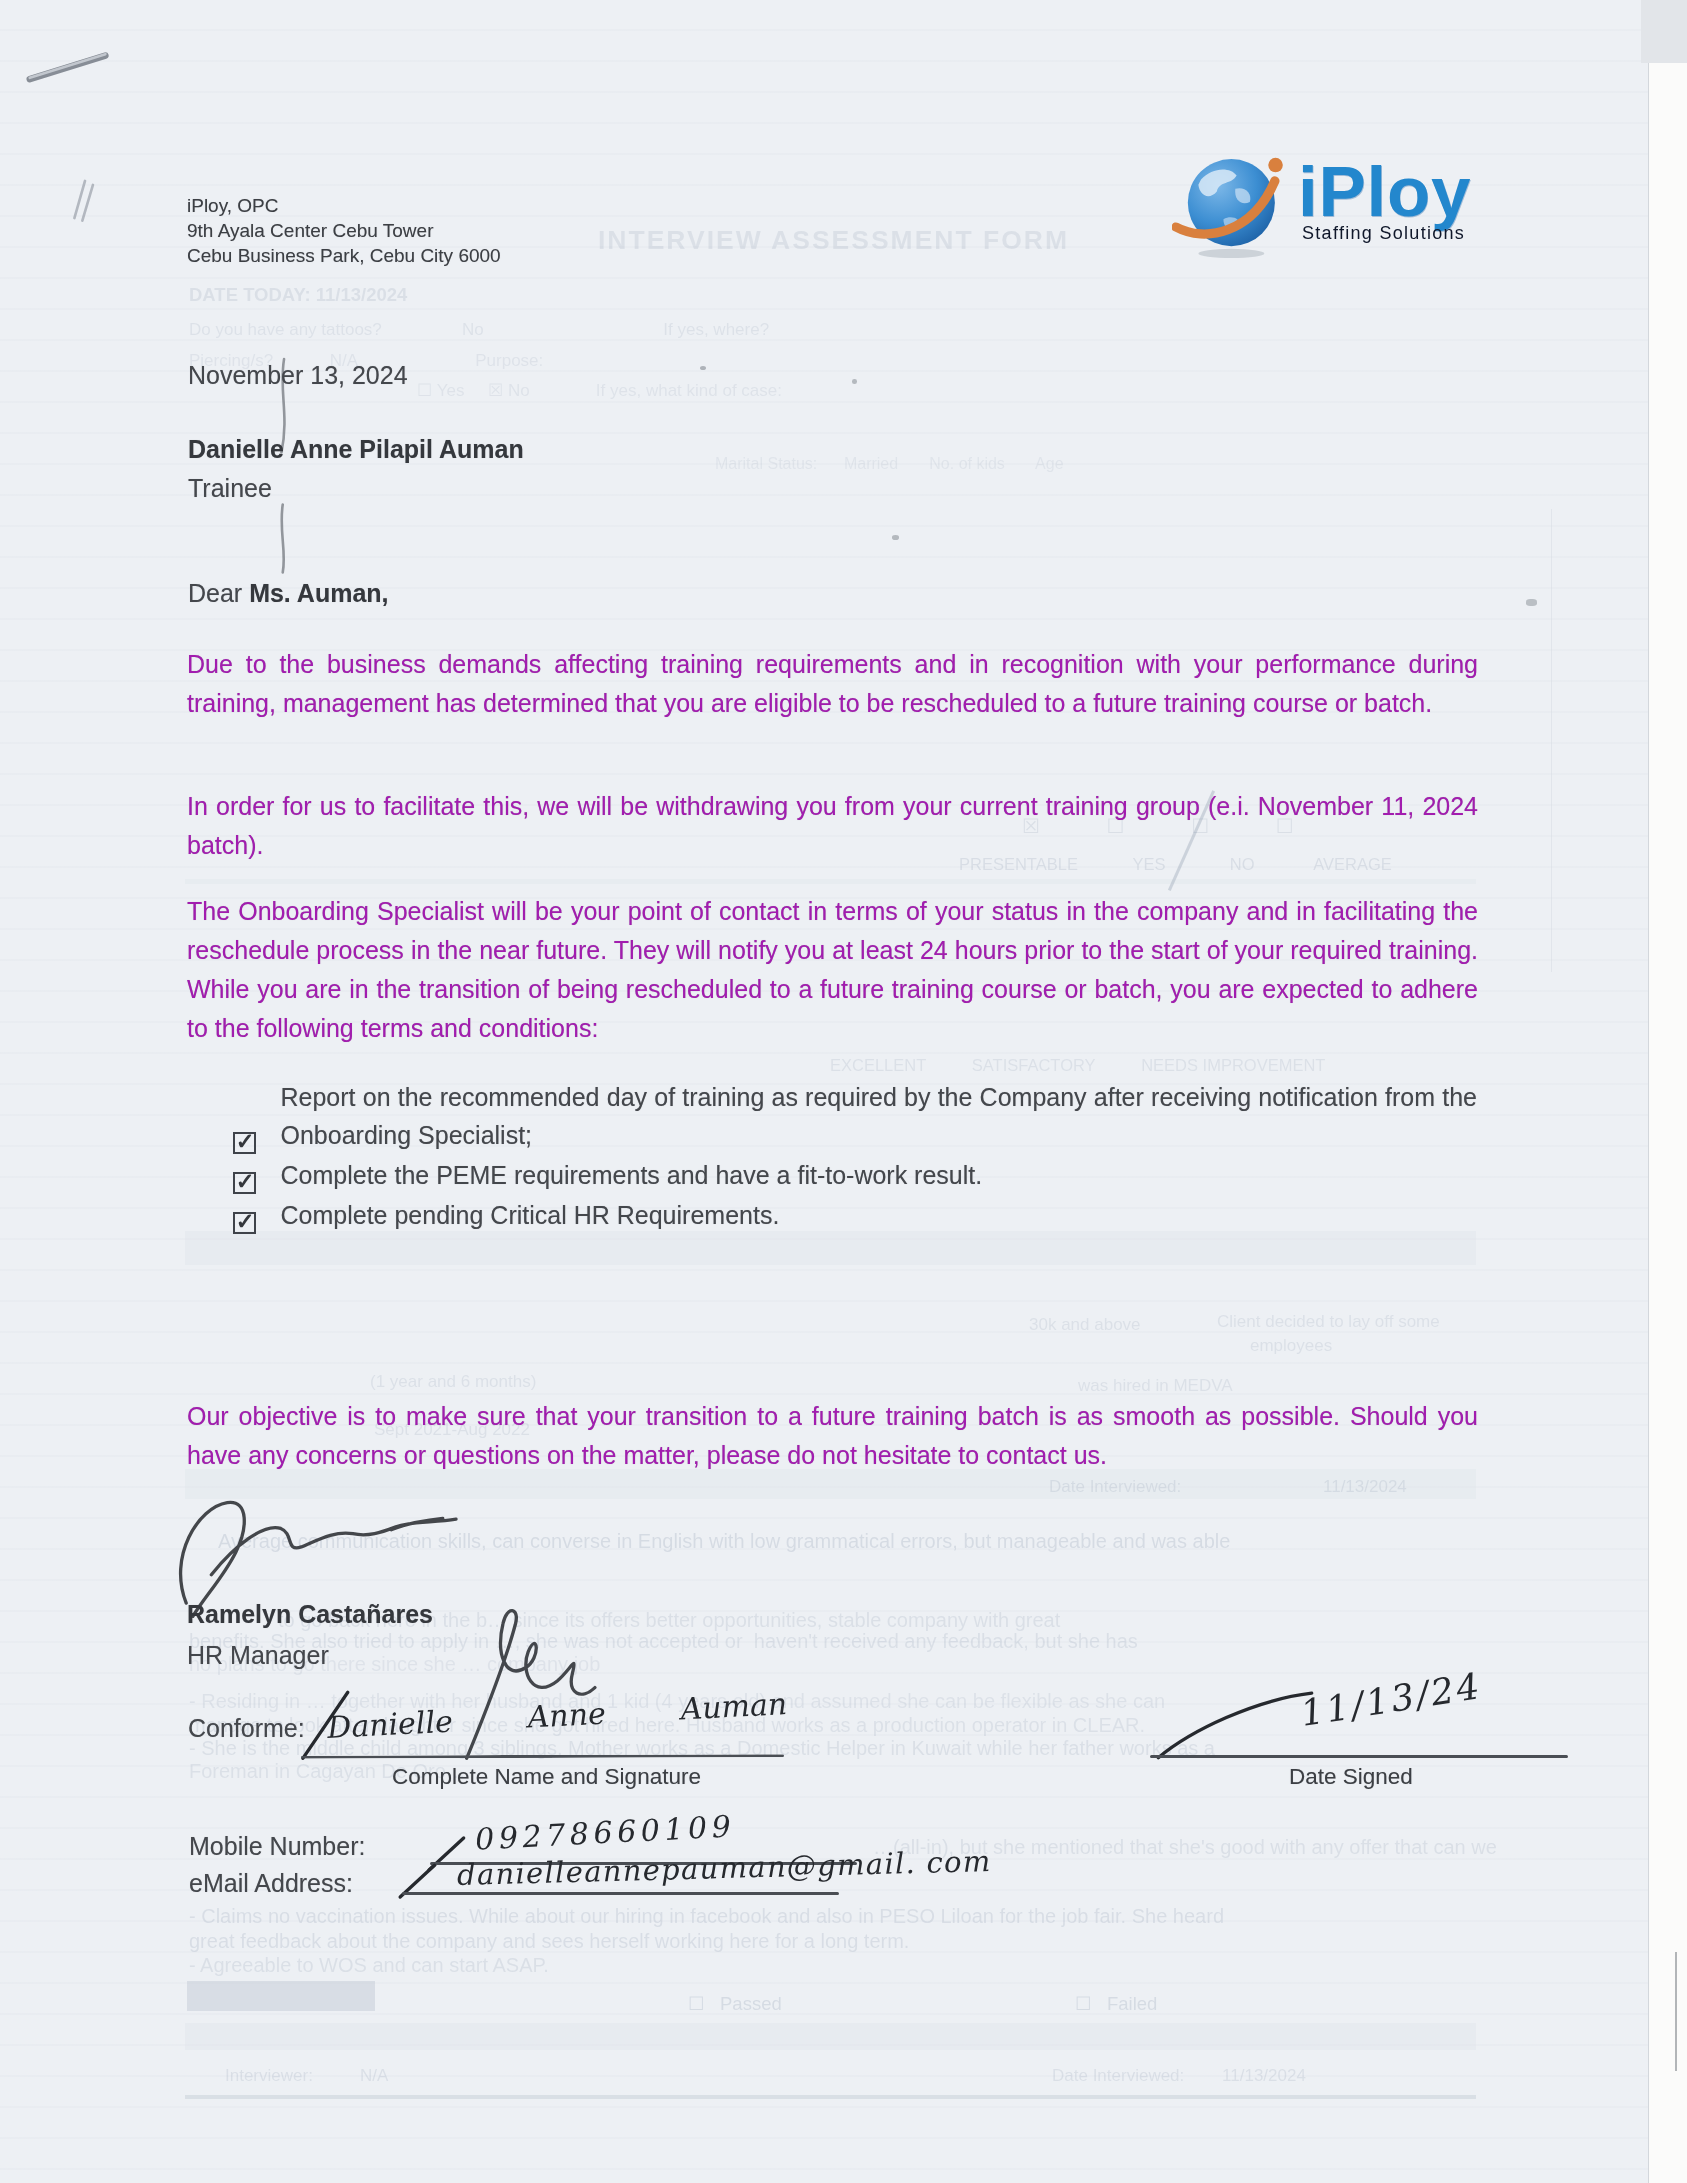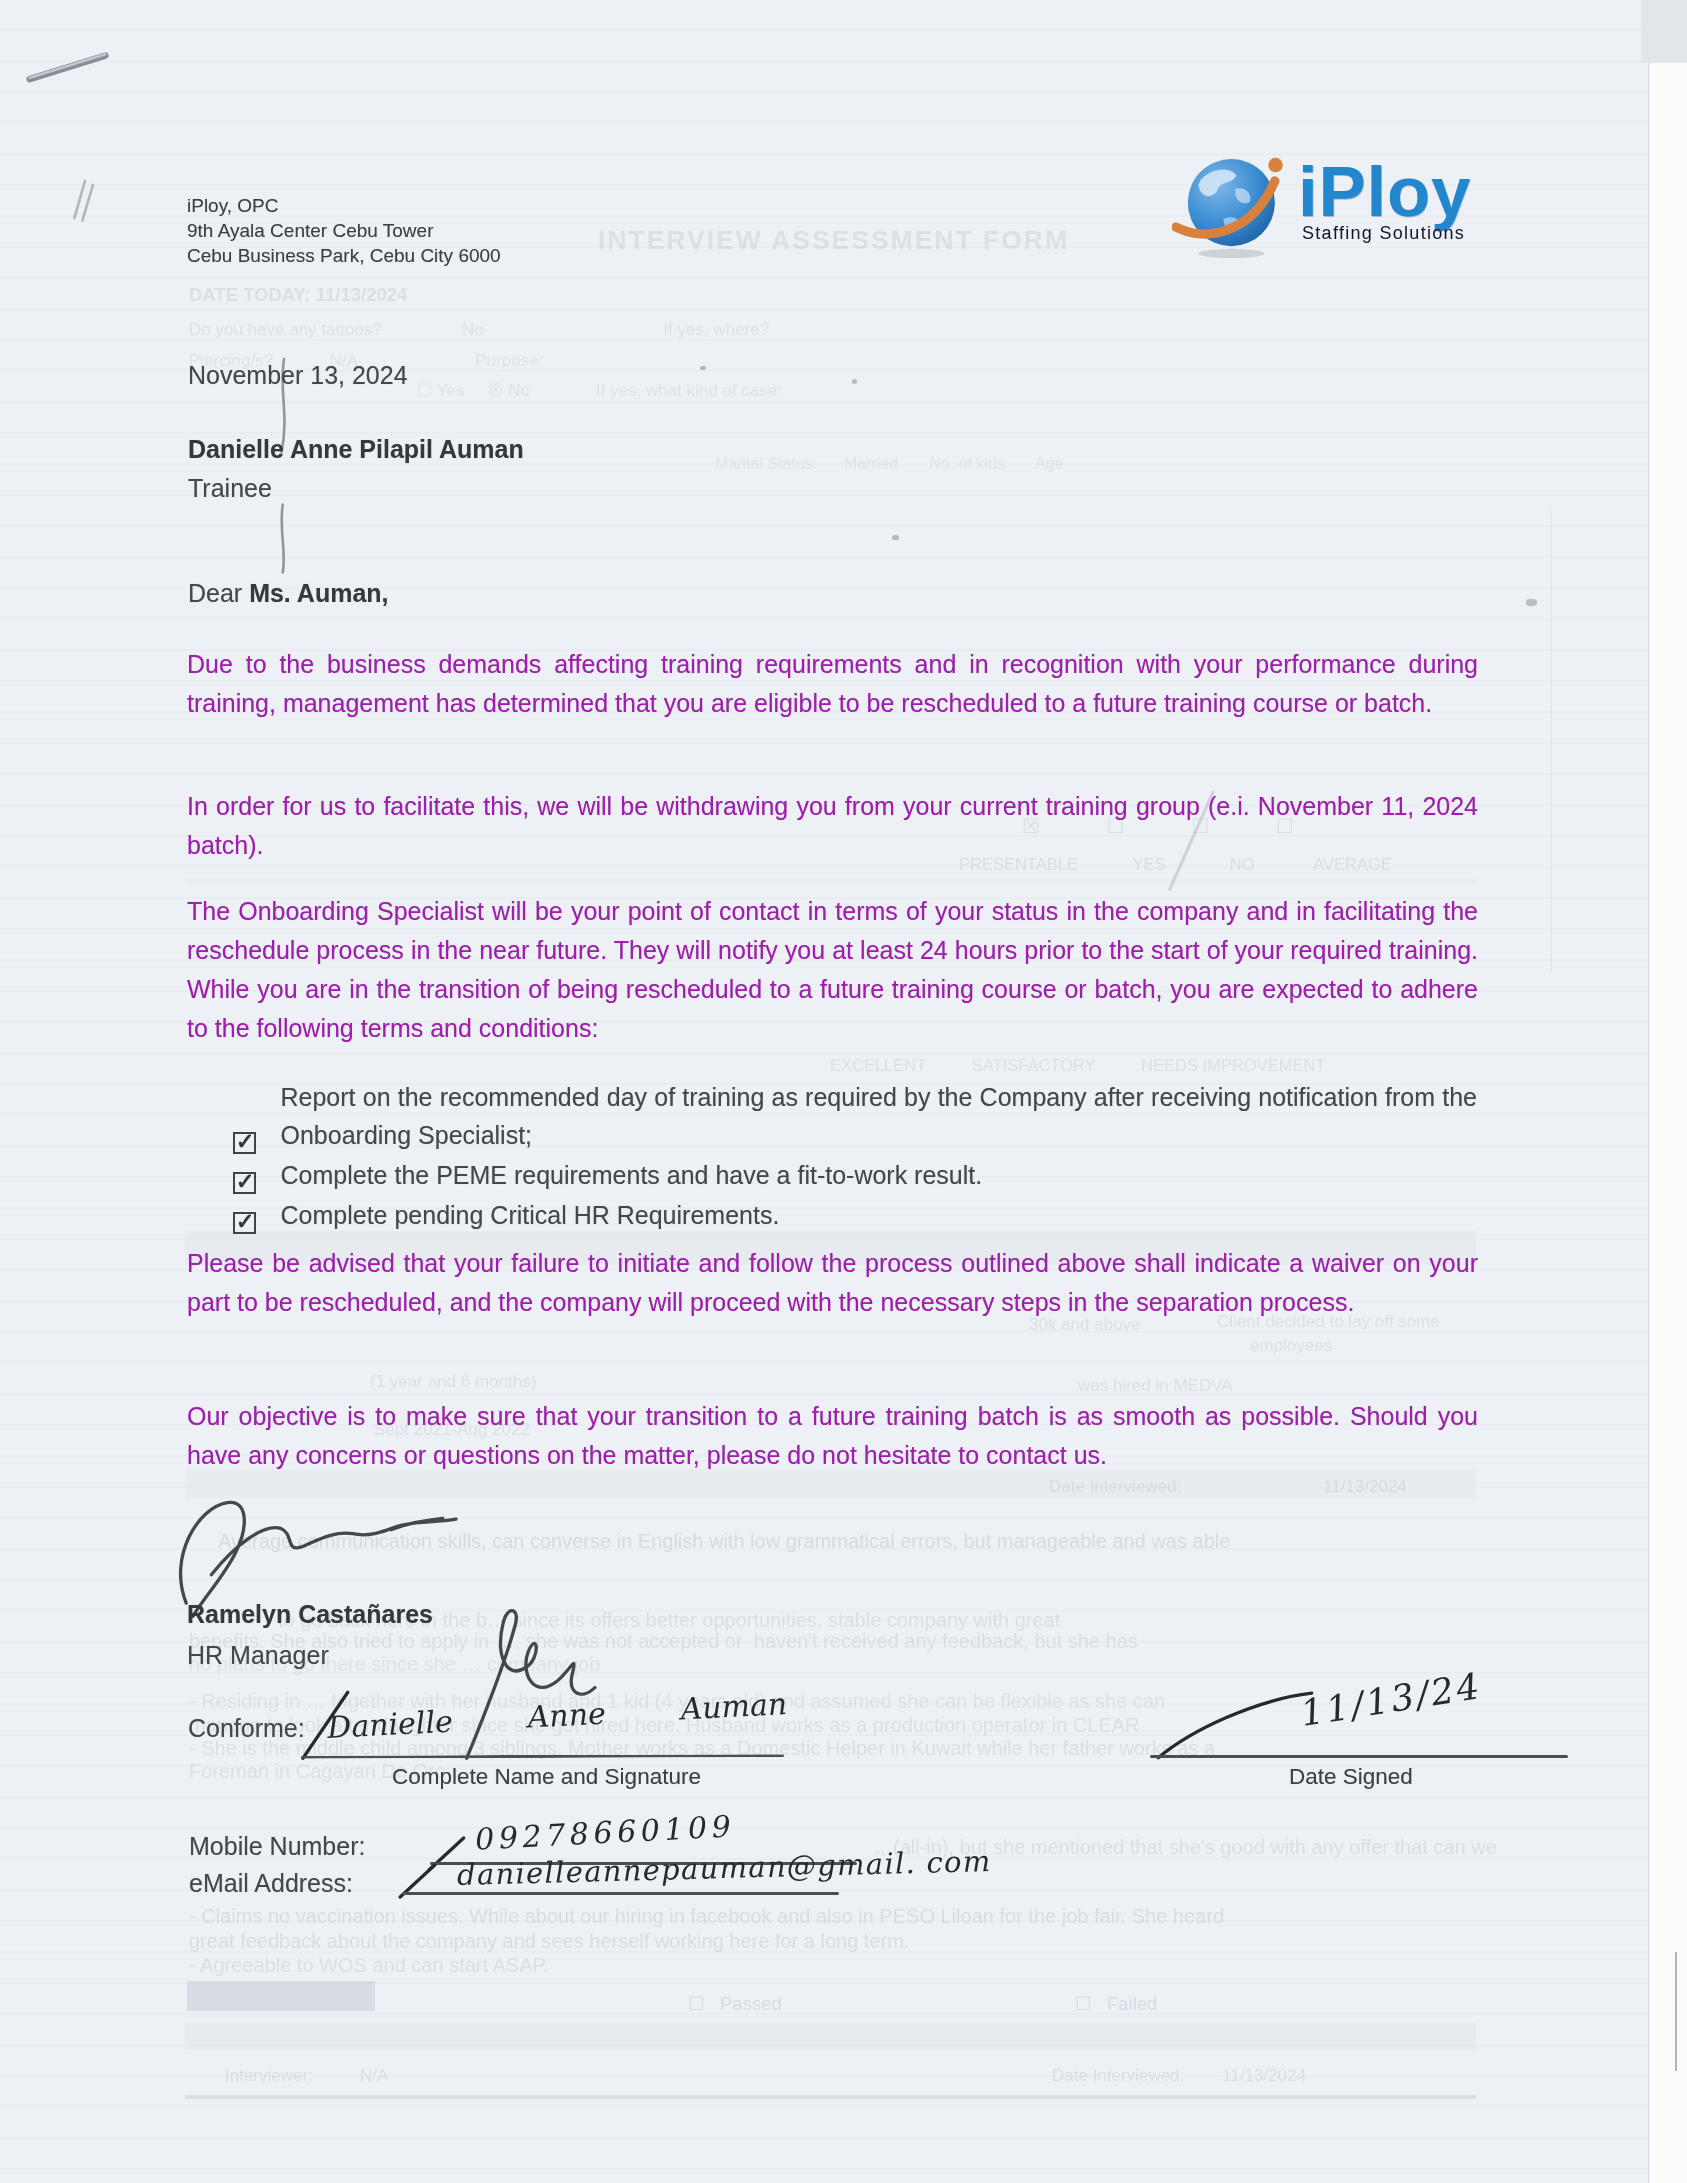"Please be advised that your" div.para { html: <div>Please be advised that your failure to initiate and follow the process outlined above shall indicate a waiver on your part to be rescheduled, and the company will proceed with the necessary steps in the separation process.</div> -> none }
